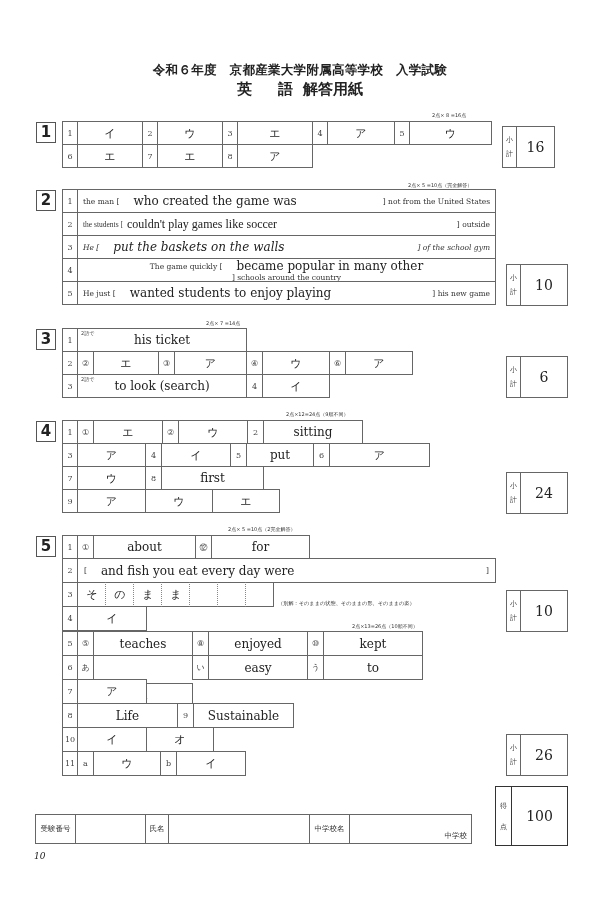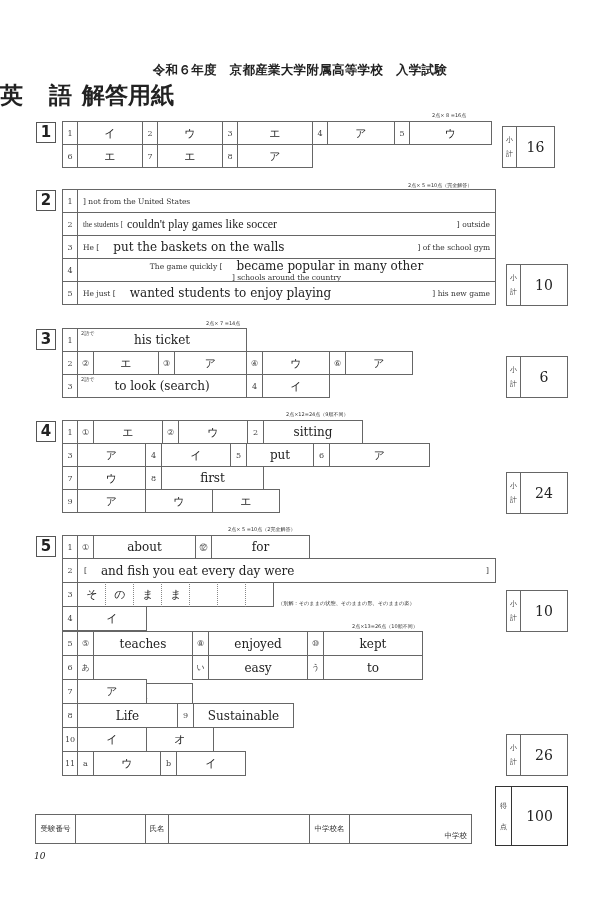"英 語 解答用紙" .hdr2 { font-size: 23px -> 15px; text-align: none -> center }
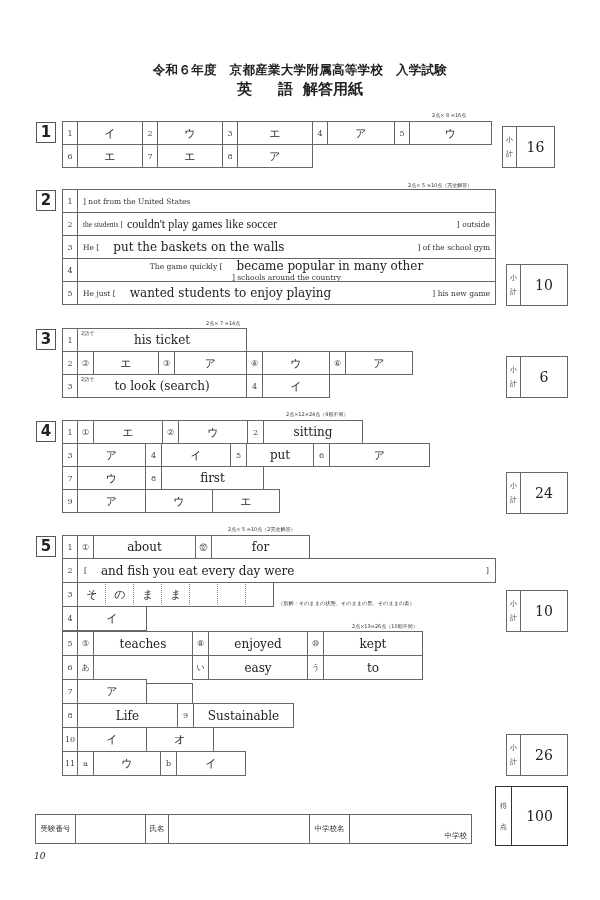"the man [" span { html: none -> <span> <span>the man [</span> <span>who created the game was</span> </span> }
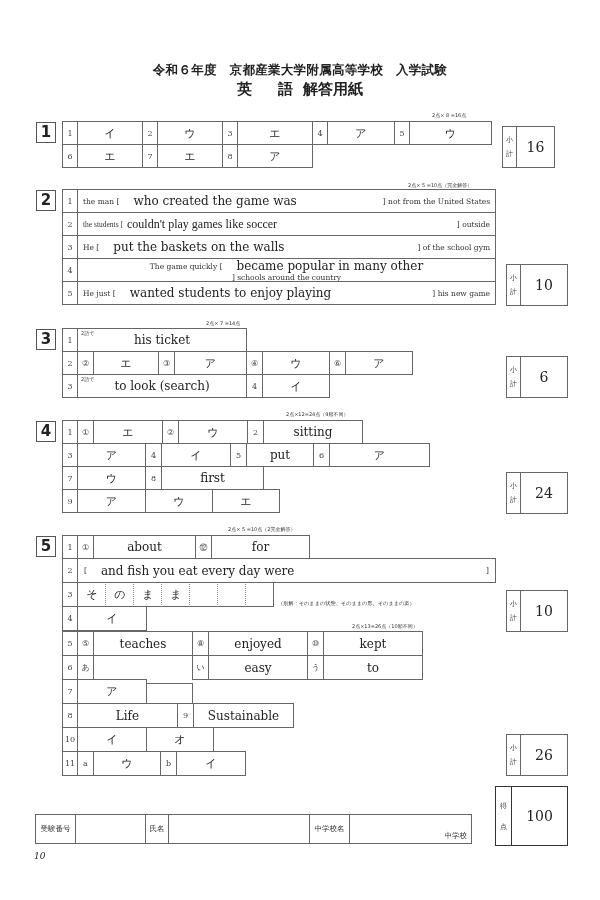"He [" div.cell { font-style: none -> italic }
